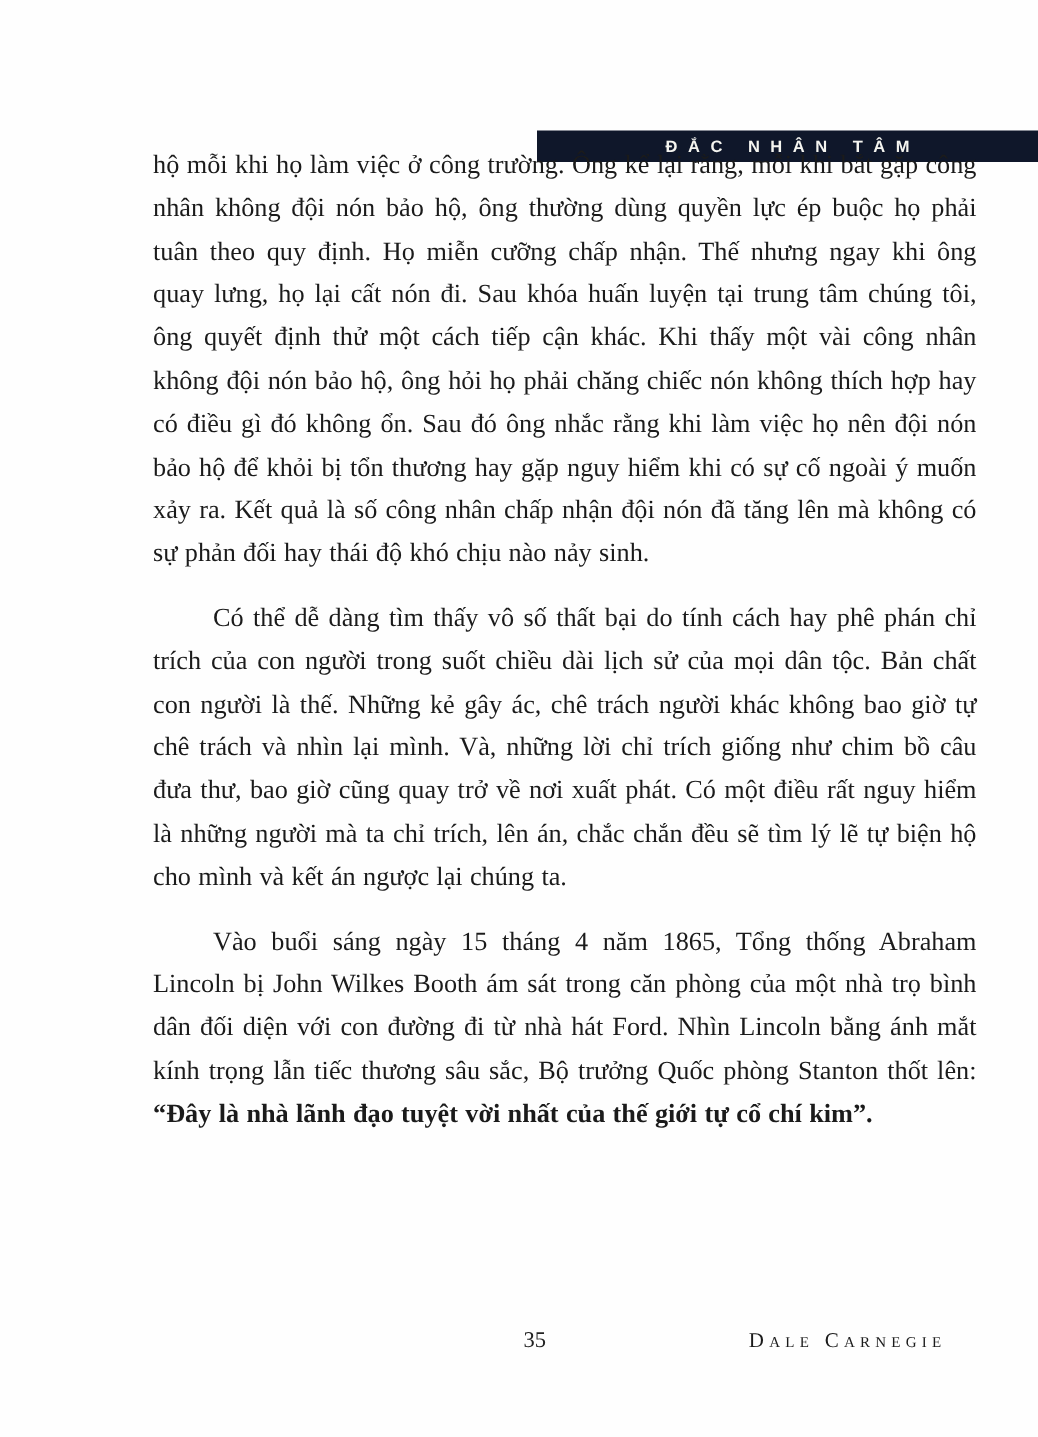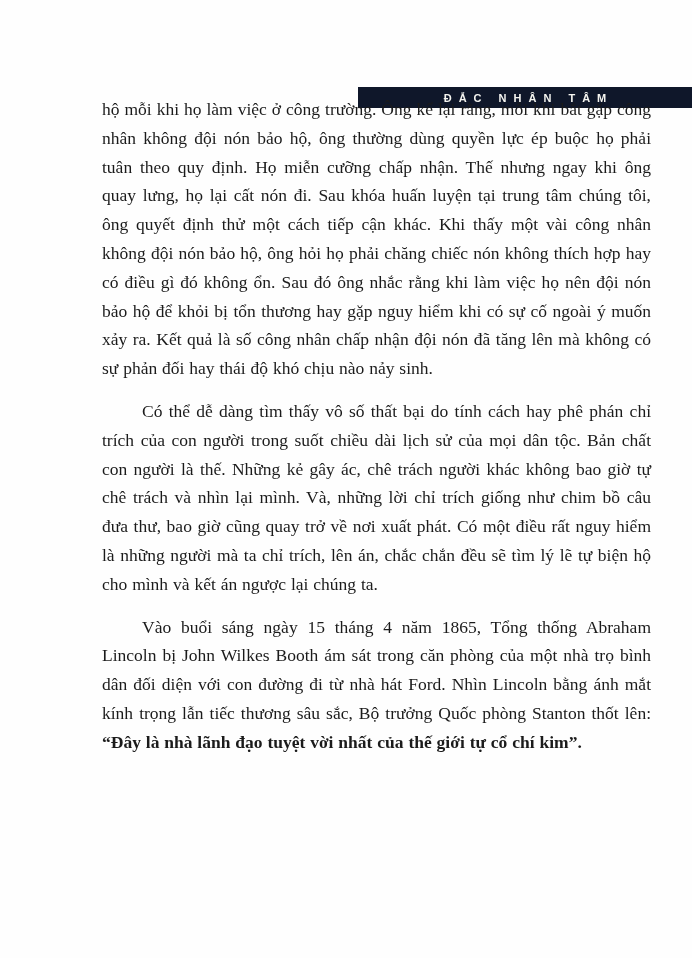"35" div.footer { html: none -> <div> <span>35</span> <span>Dale Carnegie</span> </div> }
